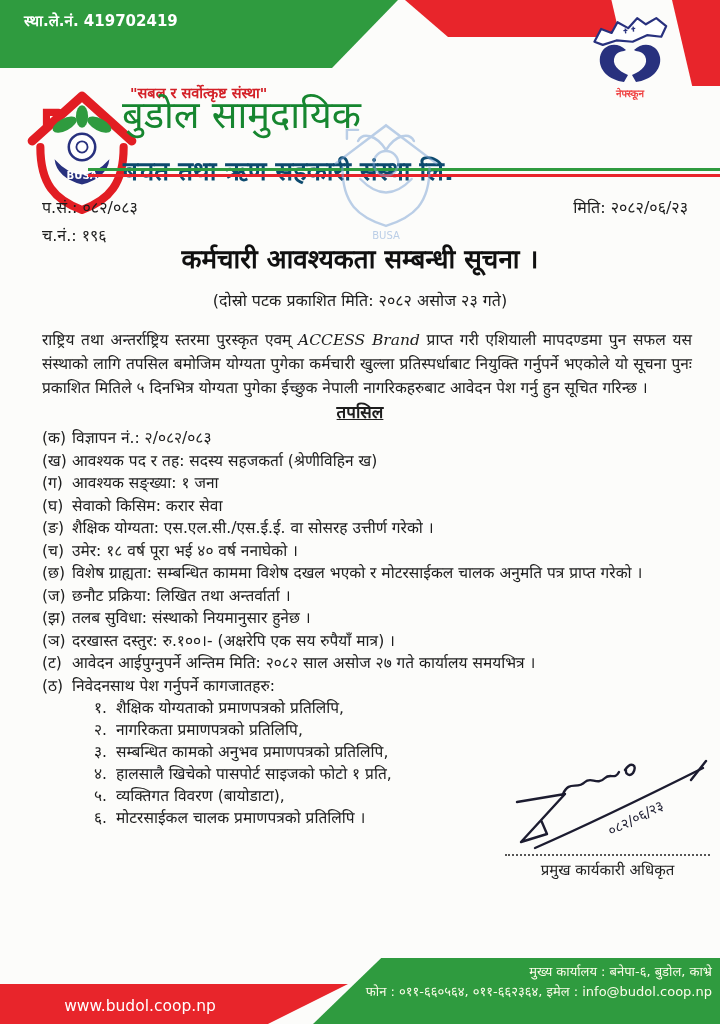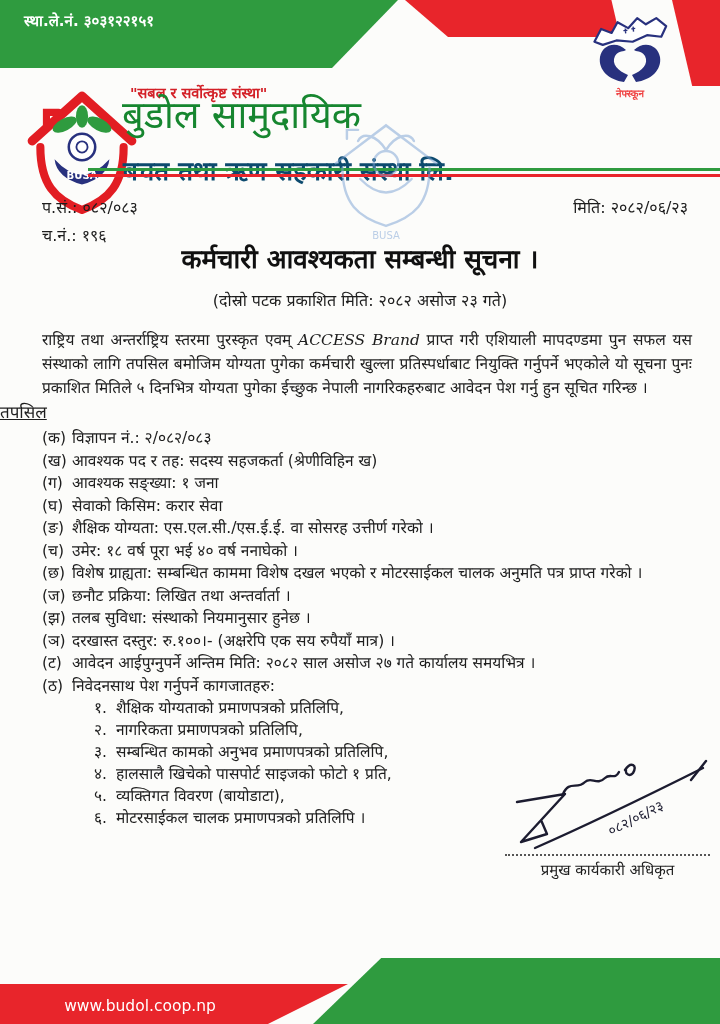"स्था.ले.नं. ३०३१२२१५१" div { text: ३०३१२२१५१ -> 419702419 }
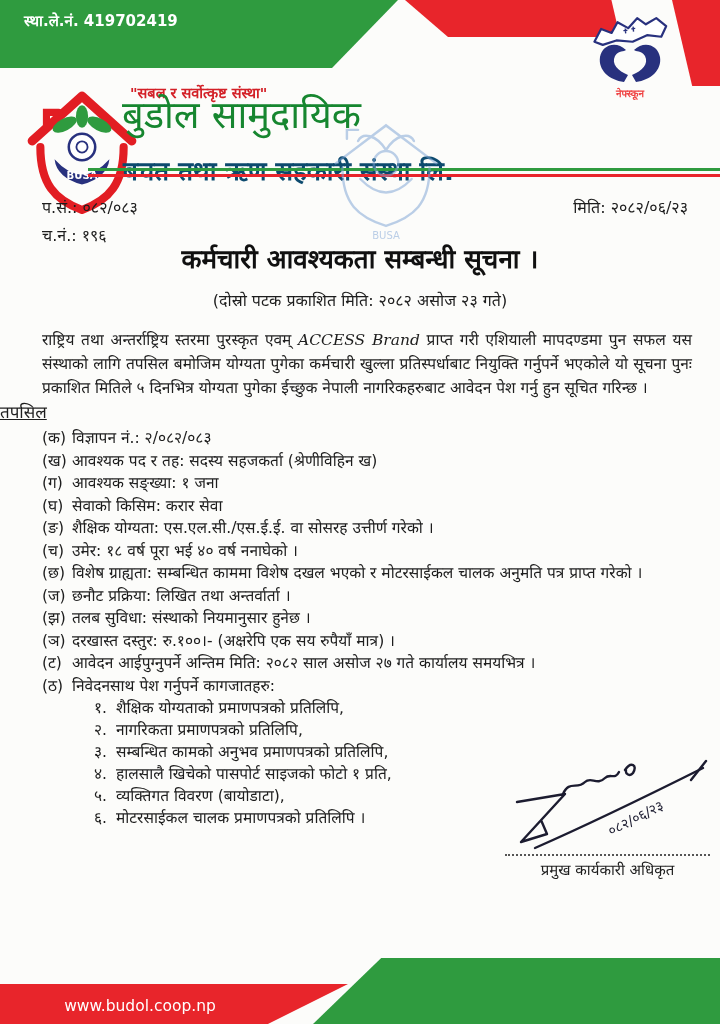"तपसिल" .details-heading { font-weight: normal -> bold; text-align: none -> center }
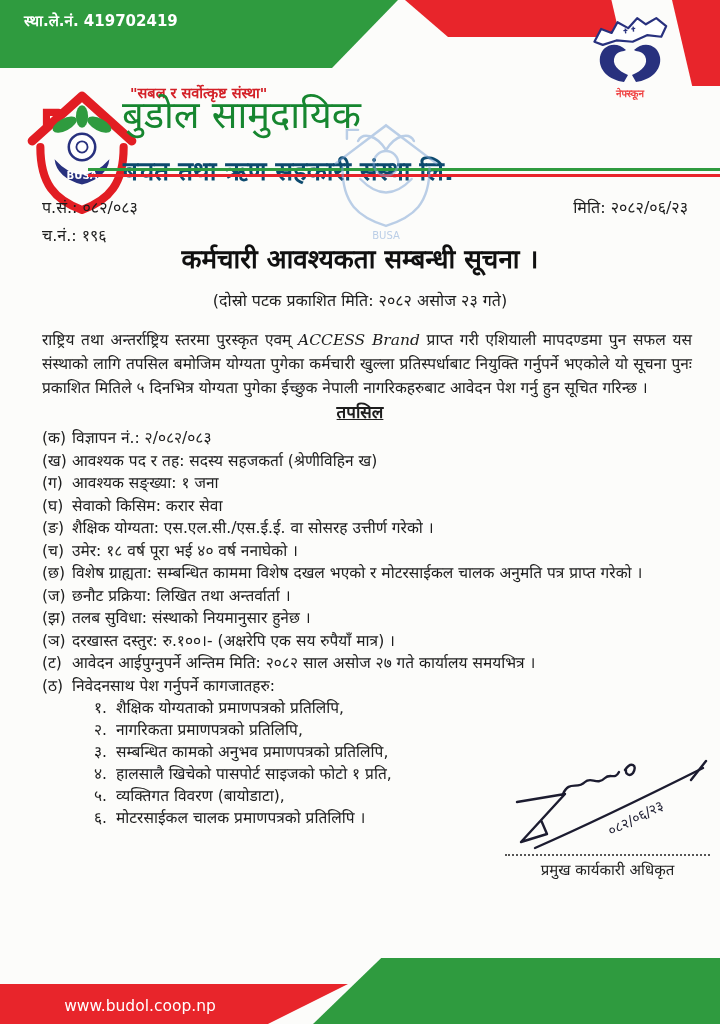"मुख्य कार्यालय : बनेपा-६, बुडोल," div.footer-contact { html: none -> <div> <div>मुख्य कार्यालय : बनेपा-६, बुडोल, काभ्रे</div> <div>फोन : ०११-६६०५६४, ०११-६६२३६४, इमेल : info@budol.coop.np</div> </div> }
